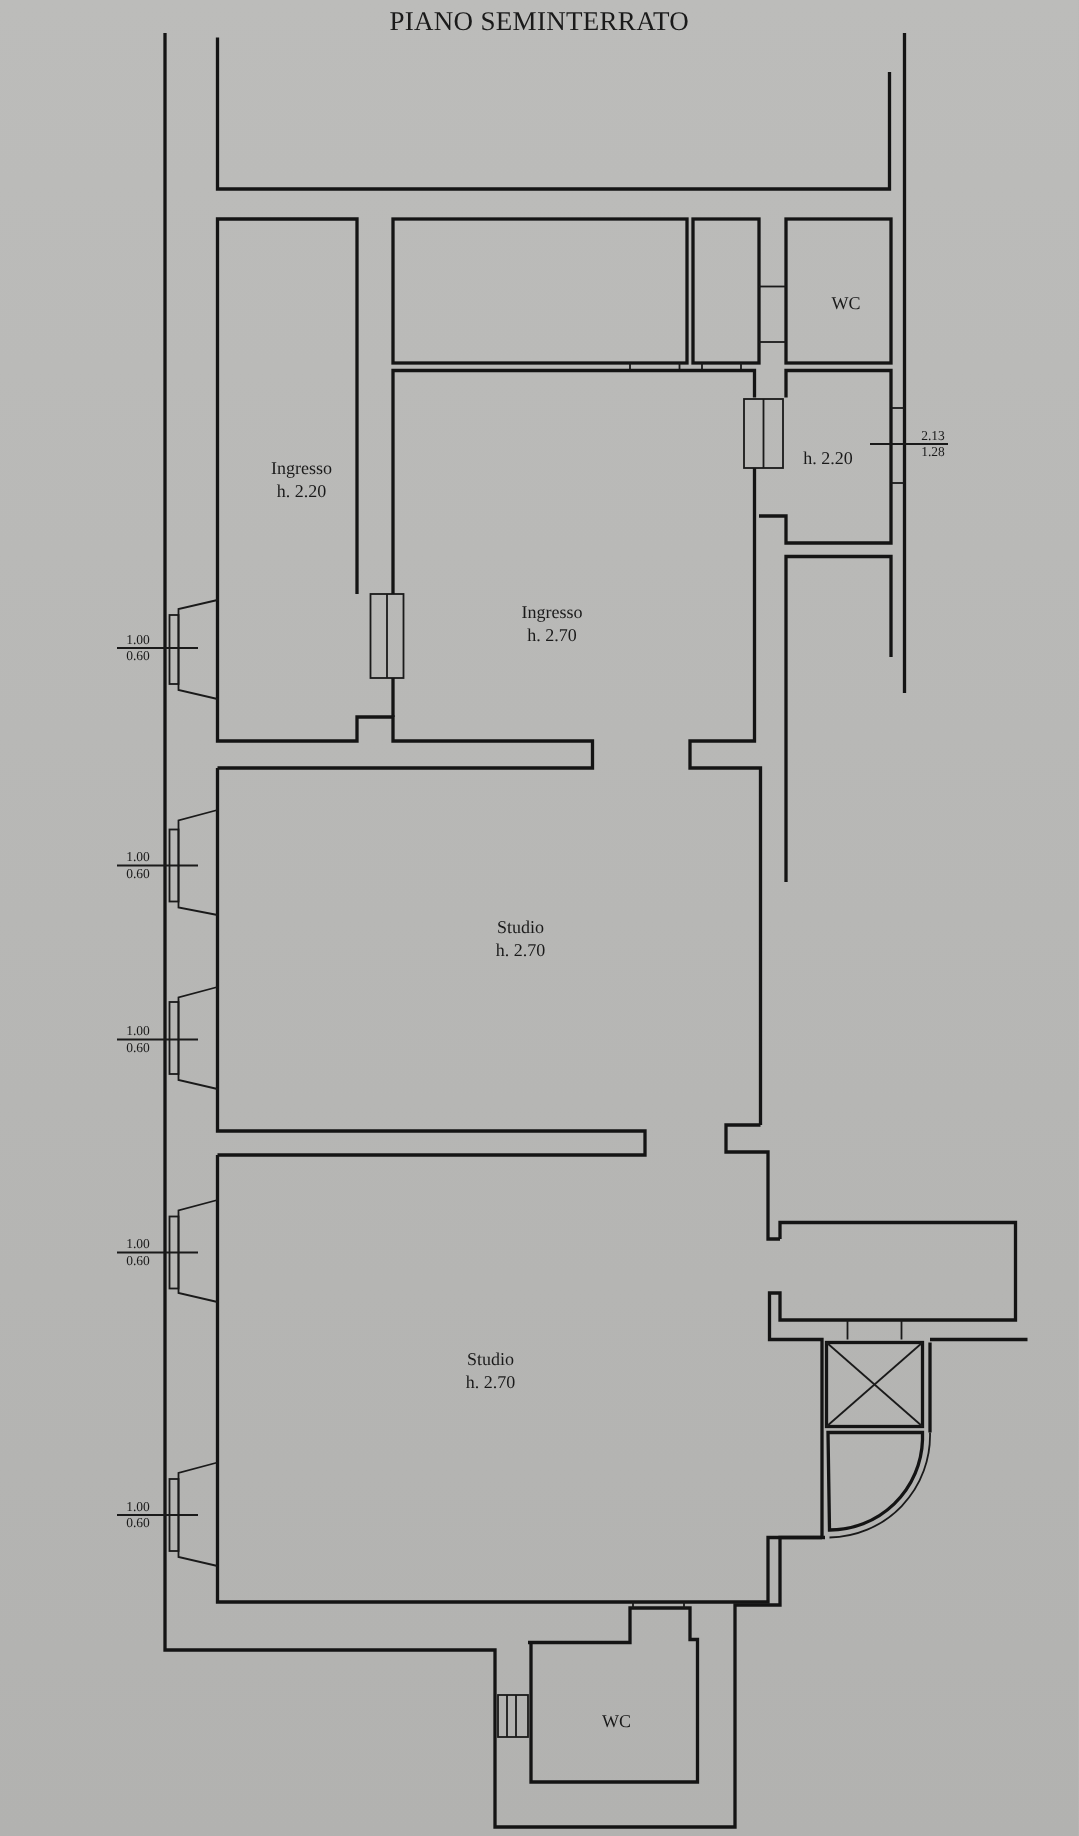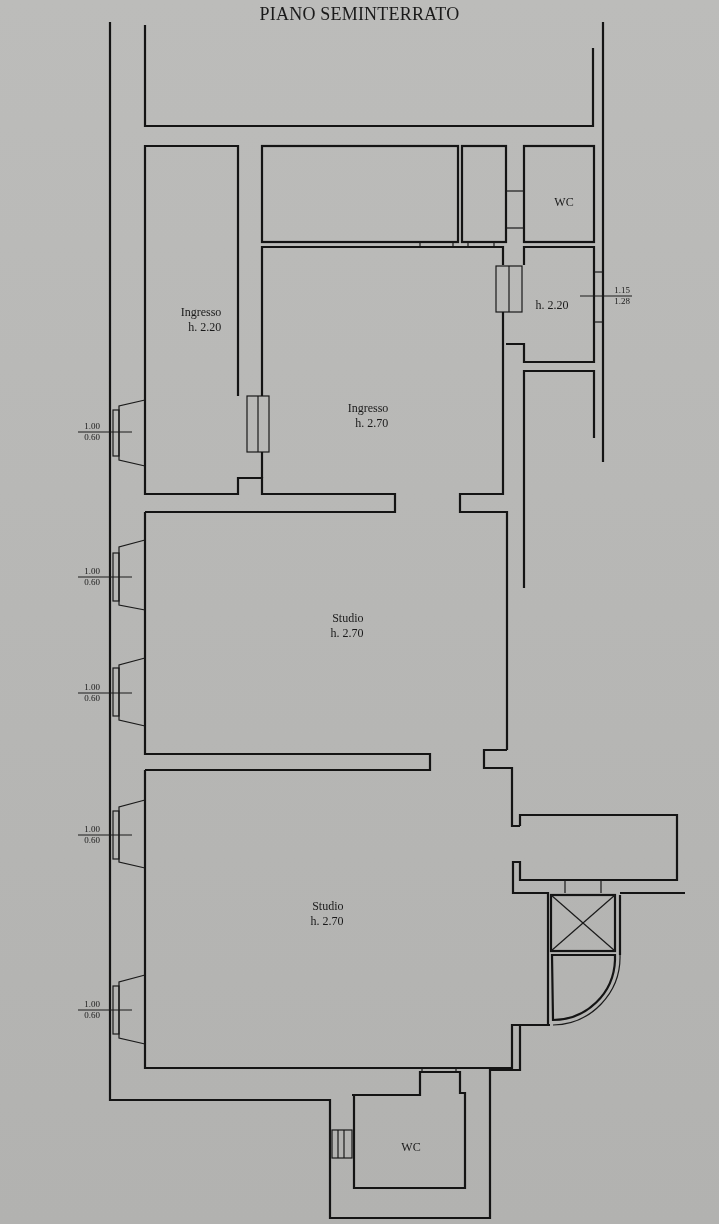"WC" .lbl { text-align: right -> center }
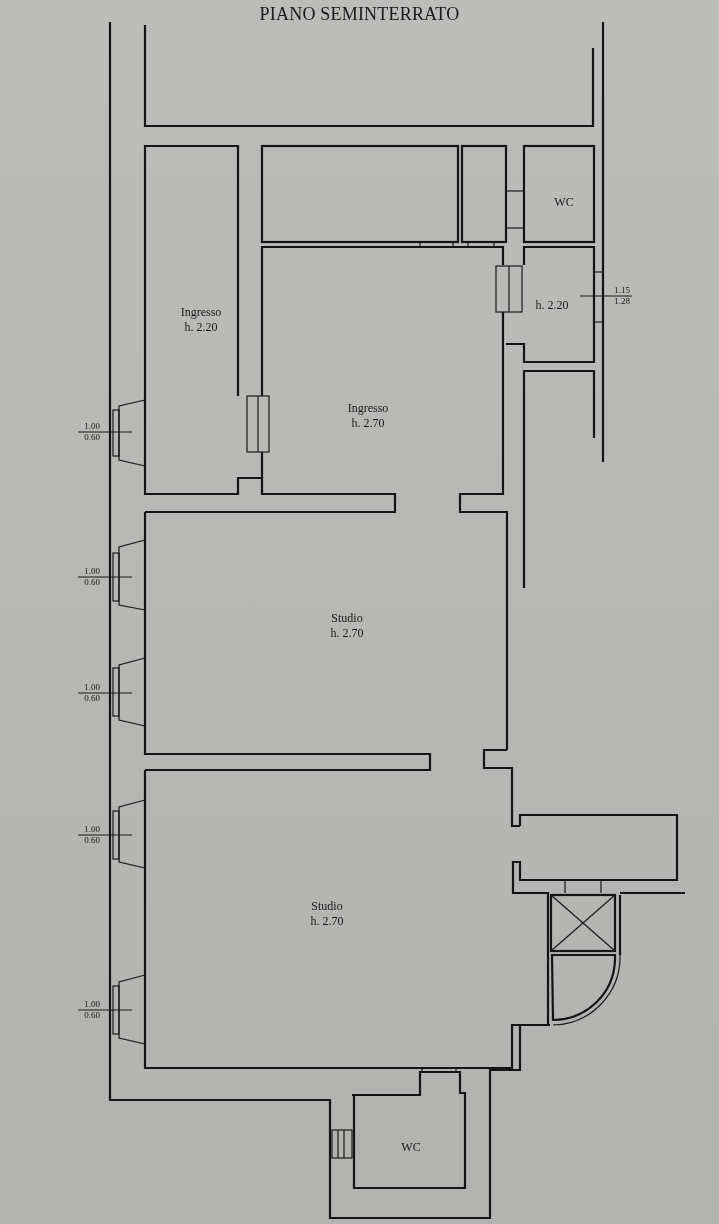"1.15" div { text: 1.15 -> 2.13 }
